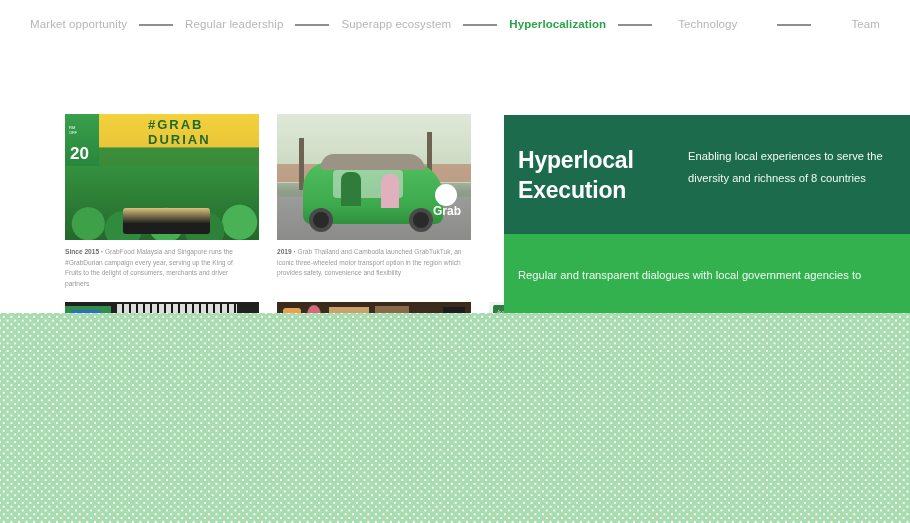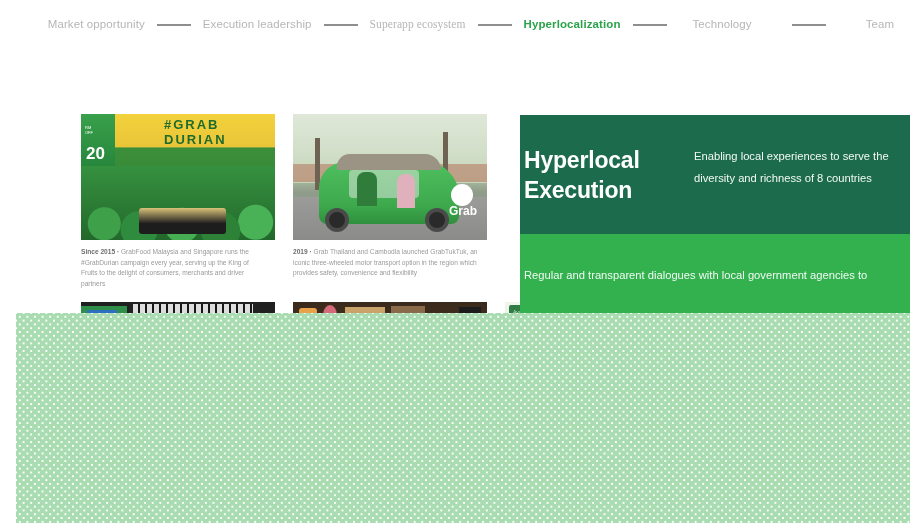"Market opportunity" #stage { margin-left: 16px -> none }
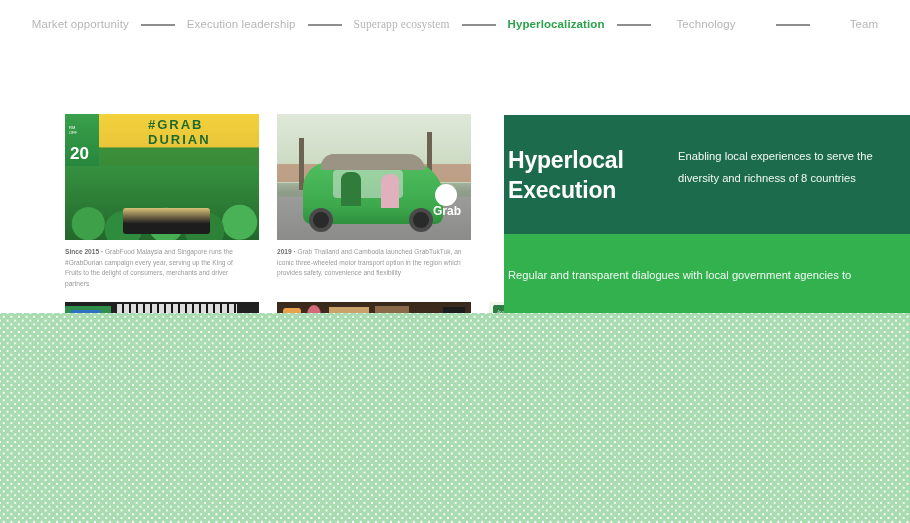"Execution leadership" div.nav-item { text: Execution -> Regular }
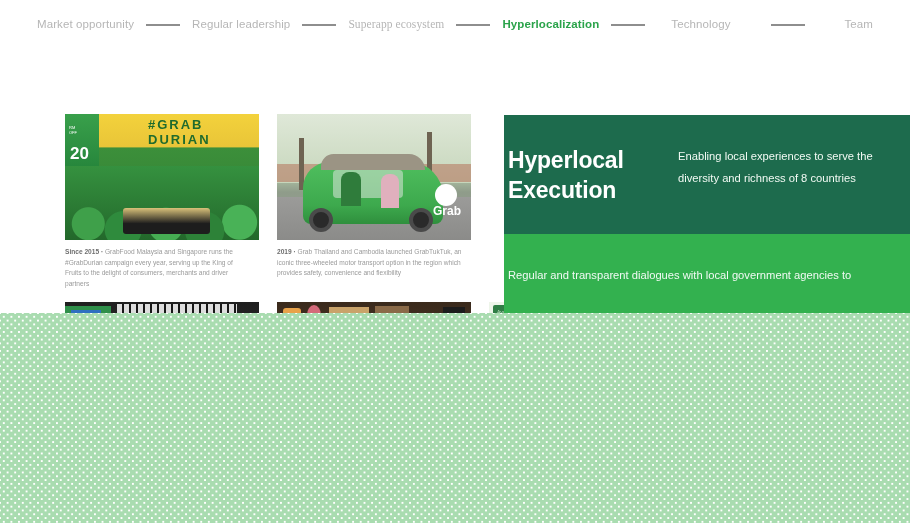"Superapp ecosystem" div.nav-item { font-family: Liberation Serif, serif -> none }
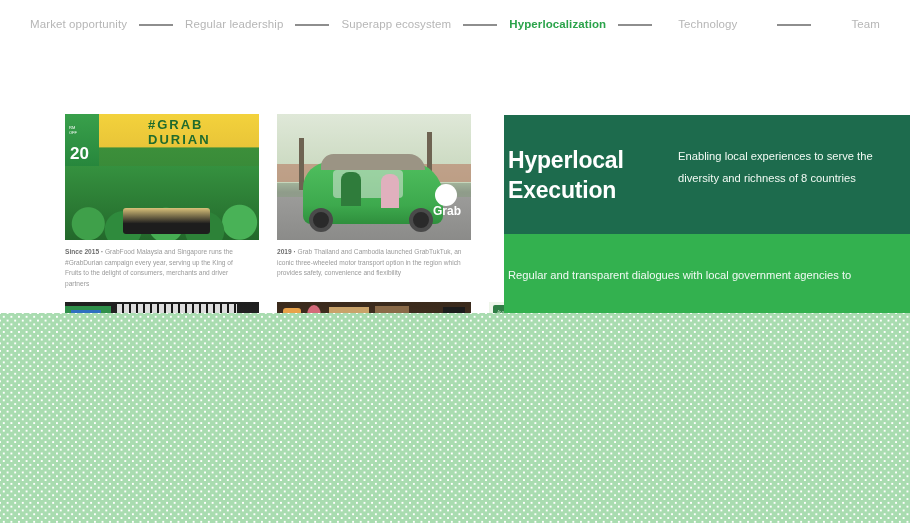"Hyperlocal Execution" .panel { padding: 30px 24px 28px 4px -> 30px 24px 28px 14px }
